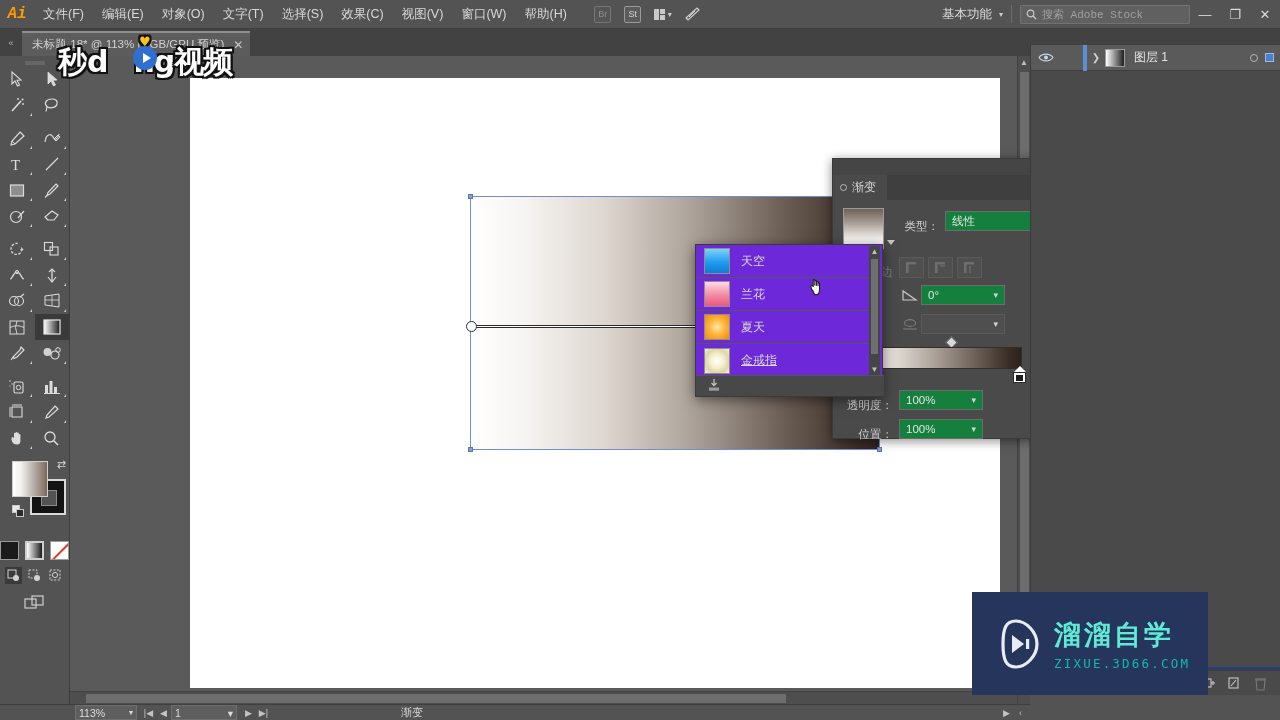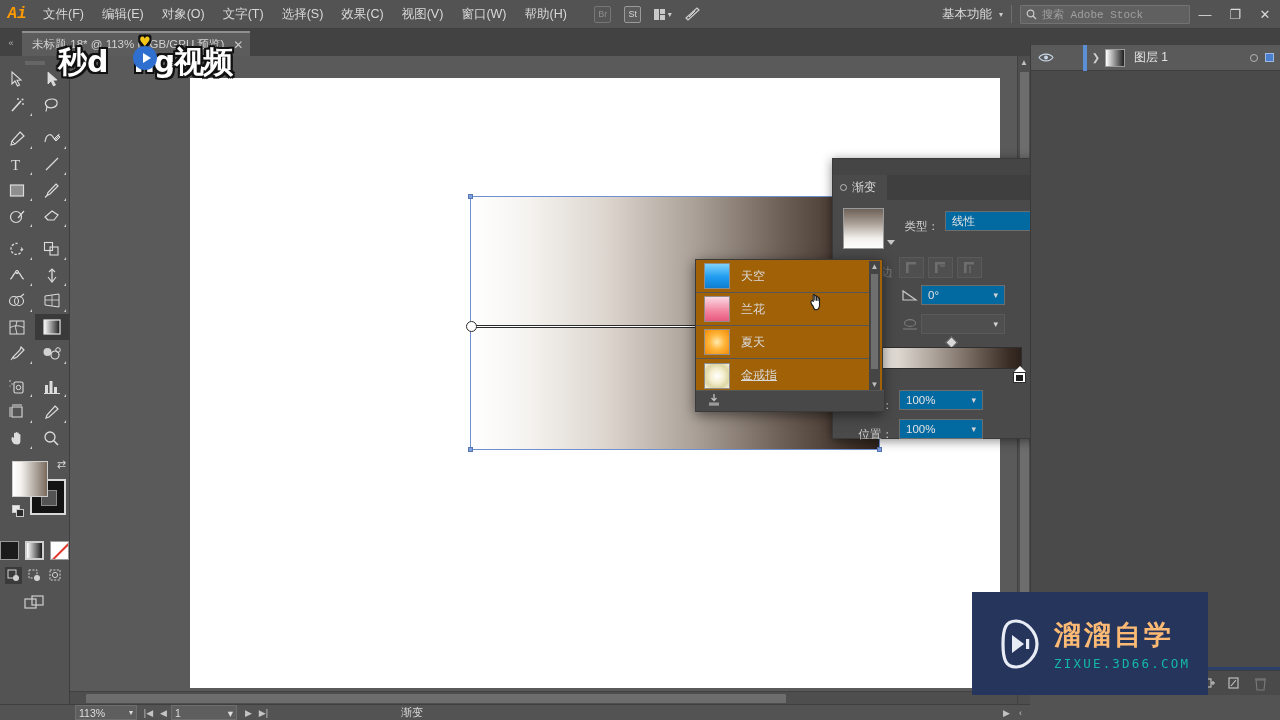"线性" .gp-select { background: #0369a1 -> #15803d }
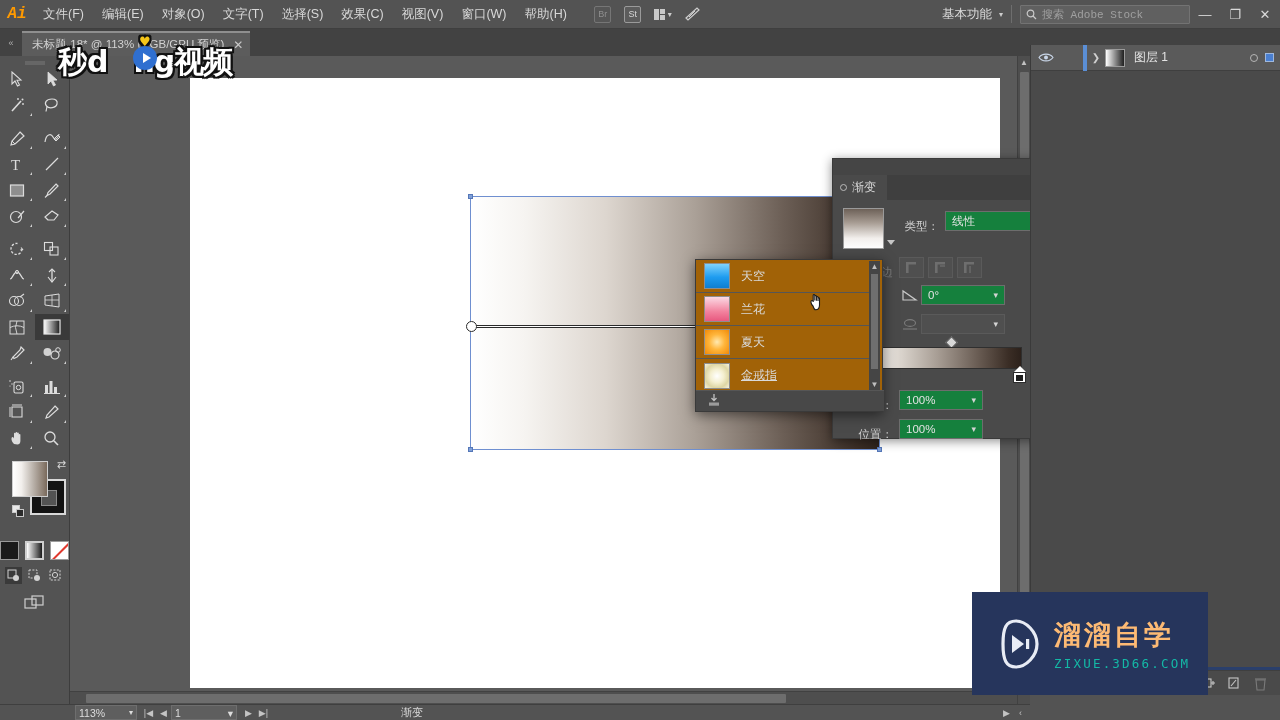"天空" .presetdd { background: #a16207 -> #6d28d9; top: 259px -> 244px }
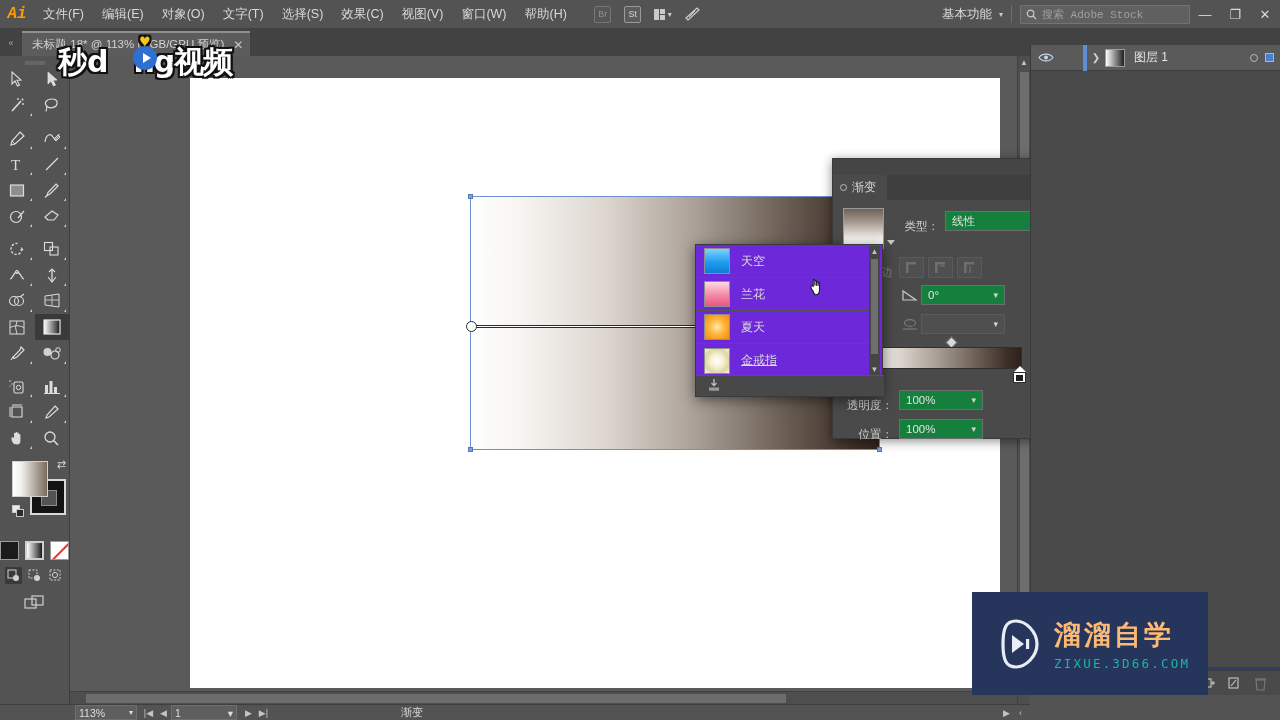"溜溜自学" .wm-cn { color: #fdba74 -> #5eead4 }
